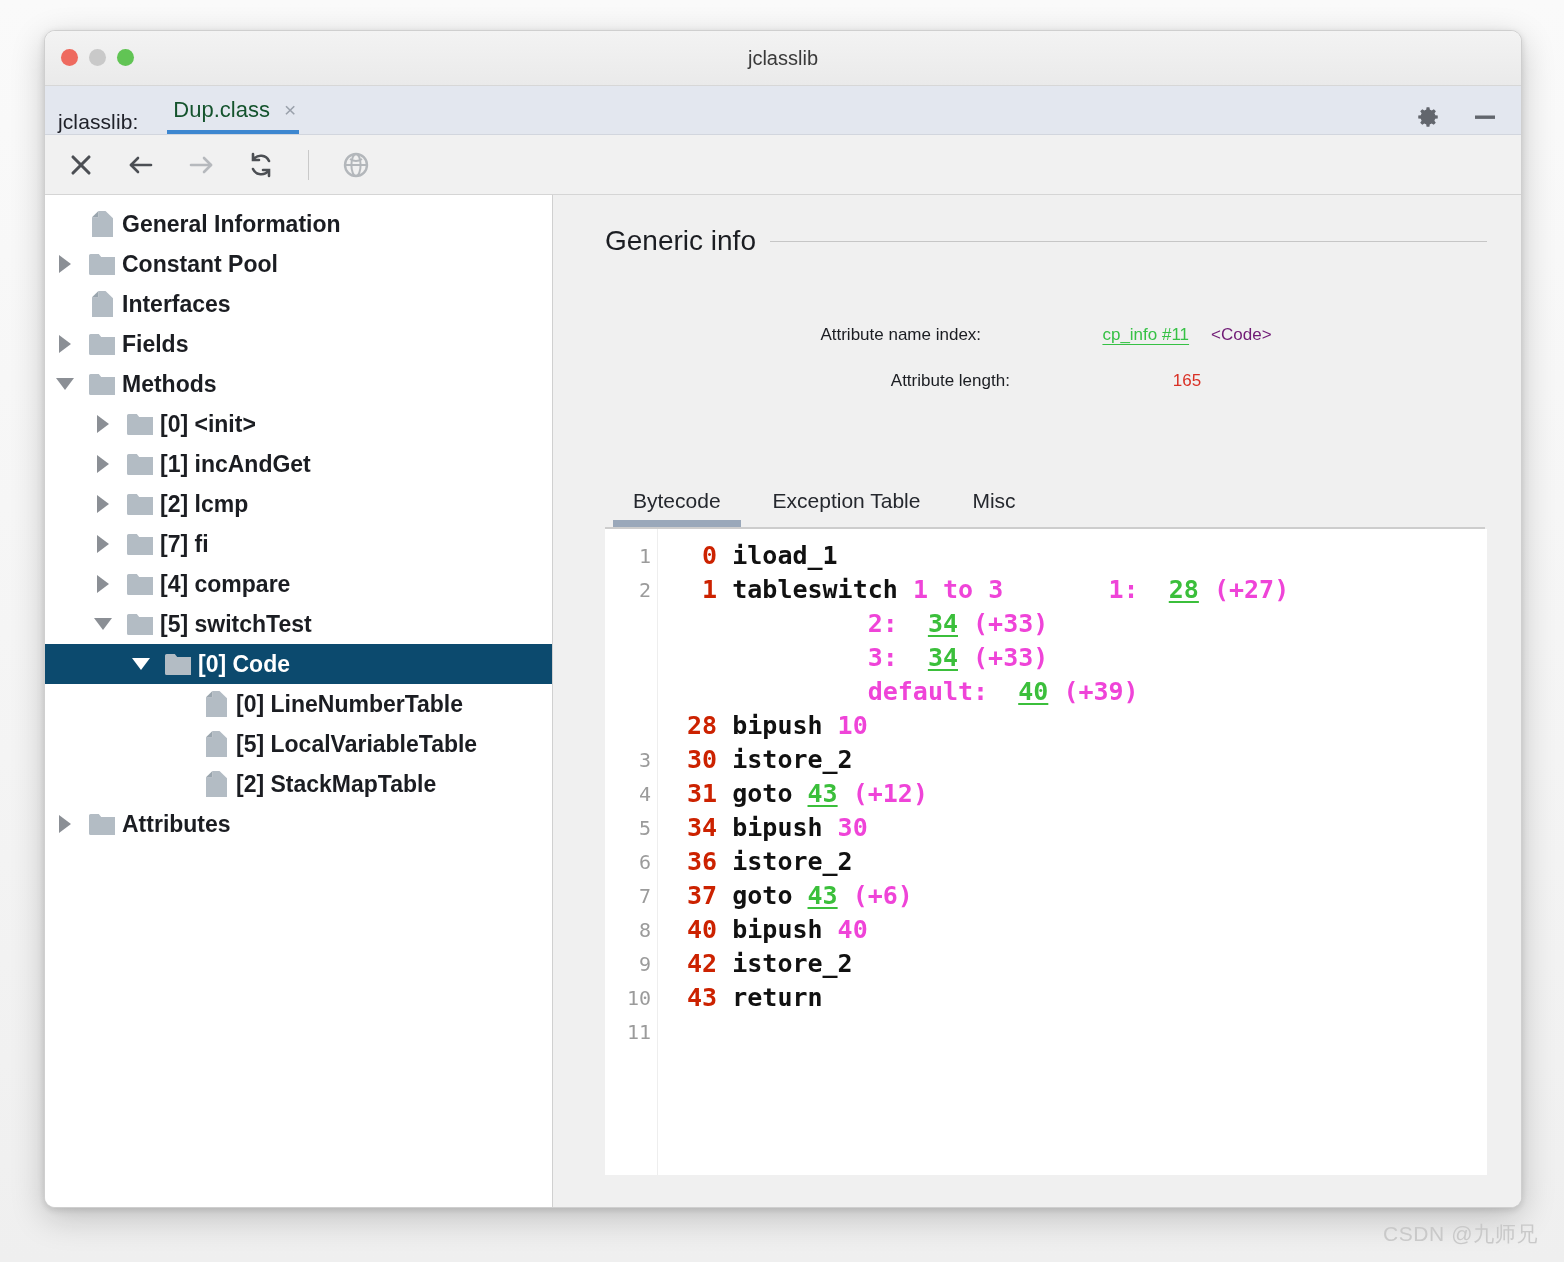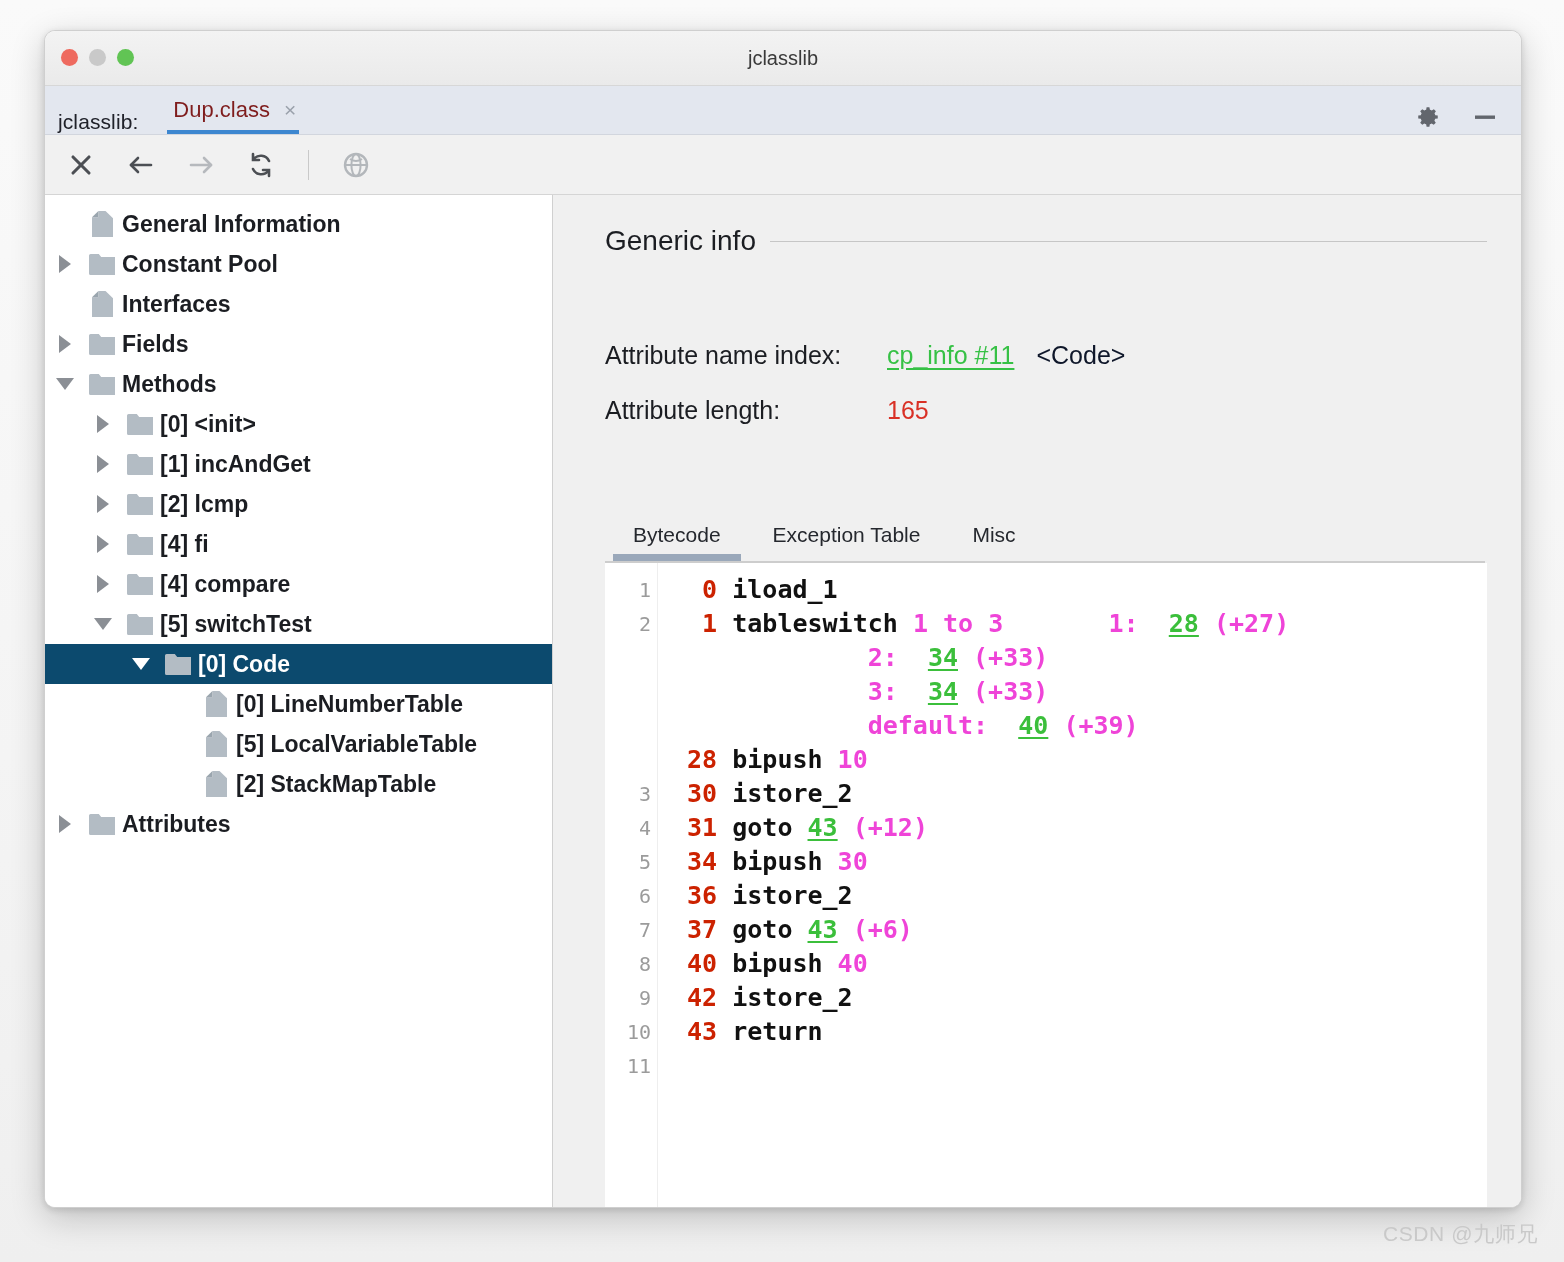"Dup.class" .doc-tab .name { color: #7f1d1d -> #14532d }
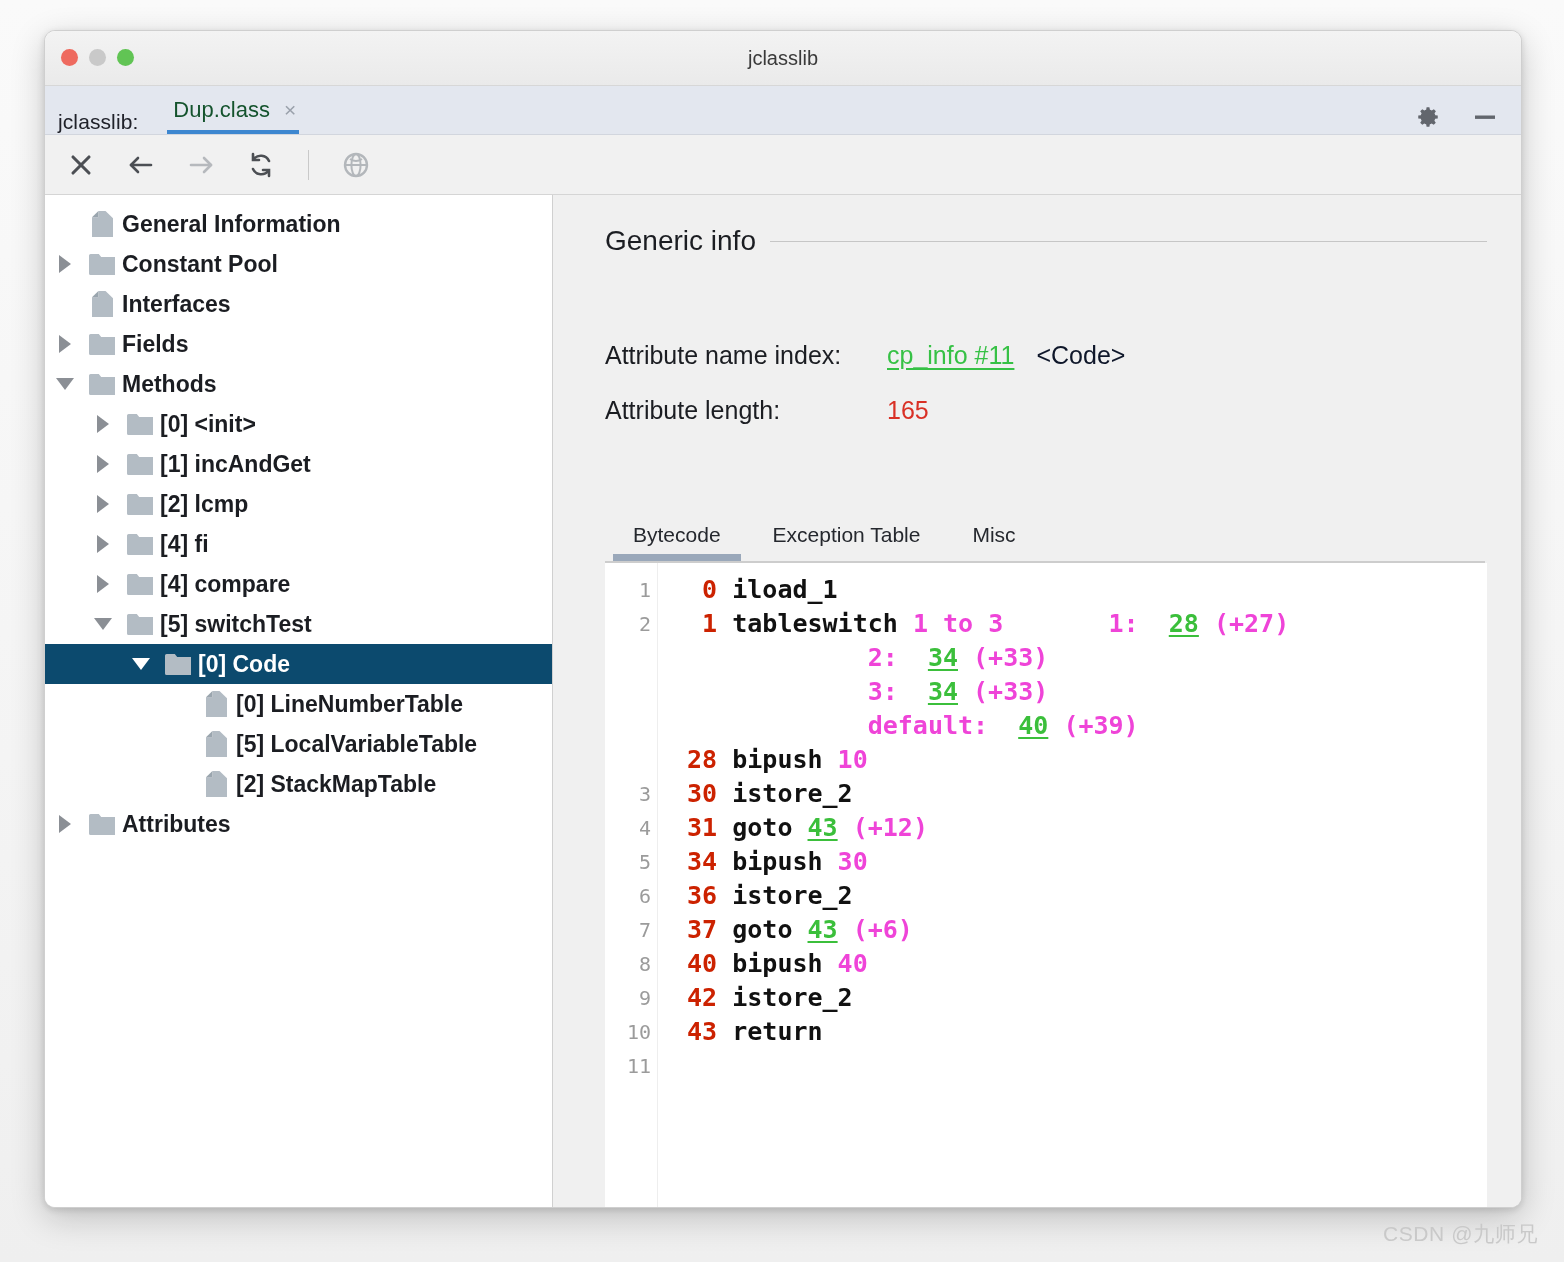"Attribute name index:" .kv { font-size: 25px -> 17px; justify-content: none -> center }
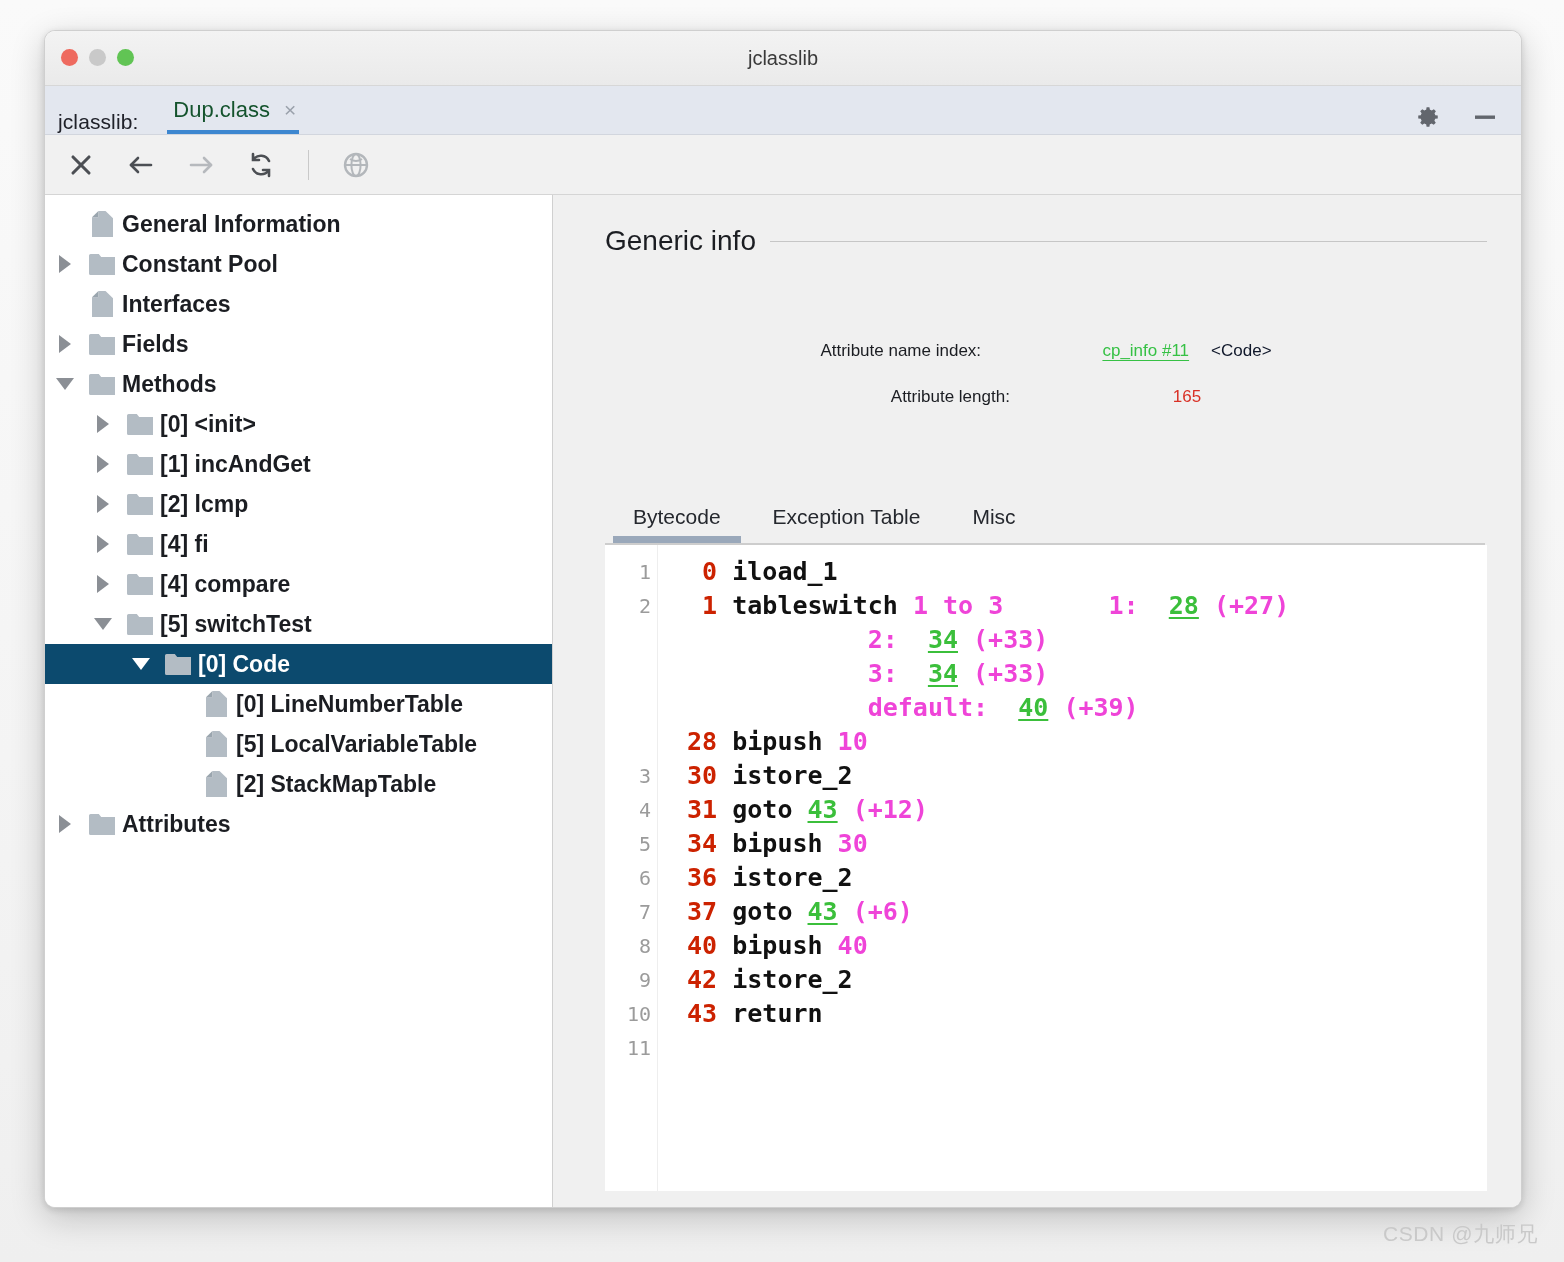"<Code>" .kv .code-tag { color: #0f172a -> #701a75; margin-top: 16px -> none }
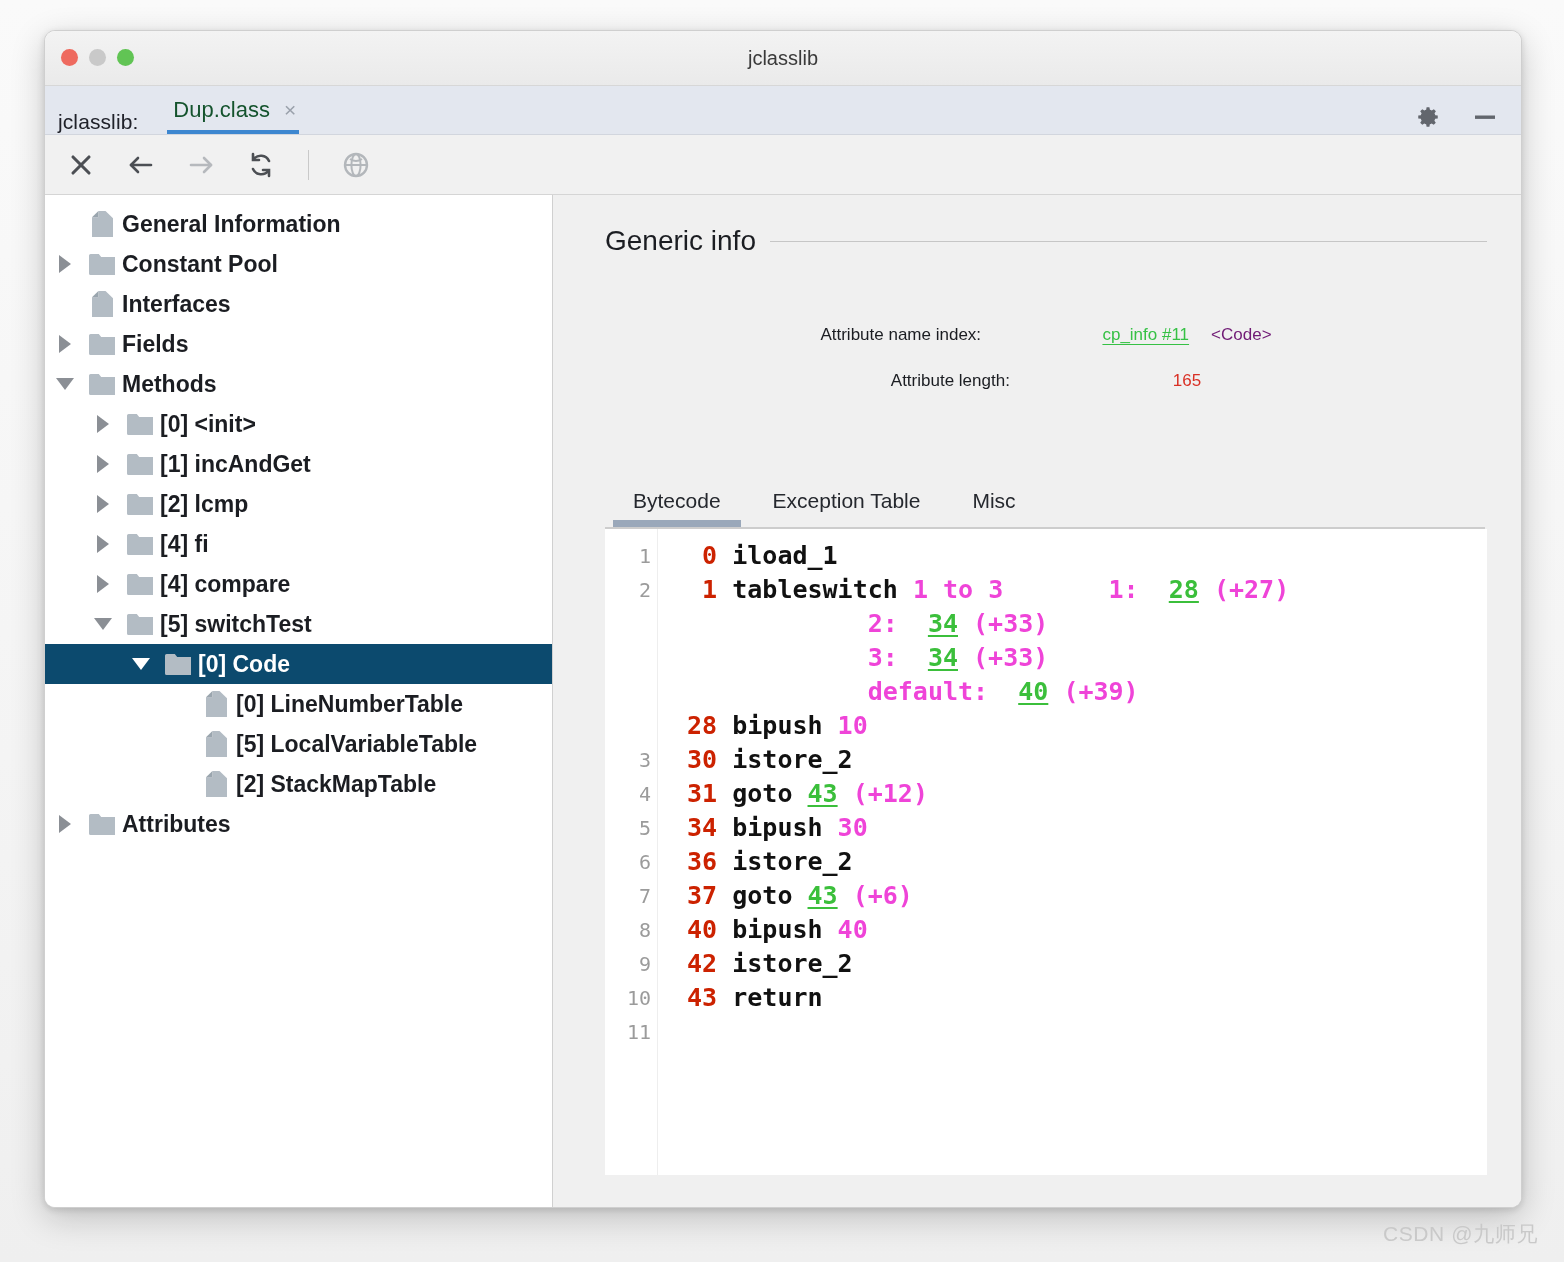"[4] fi" span.tlabel { text: 4 -> 7 }
